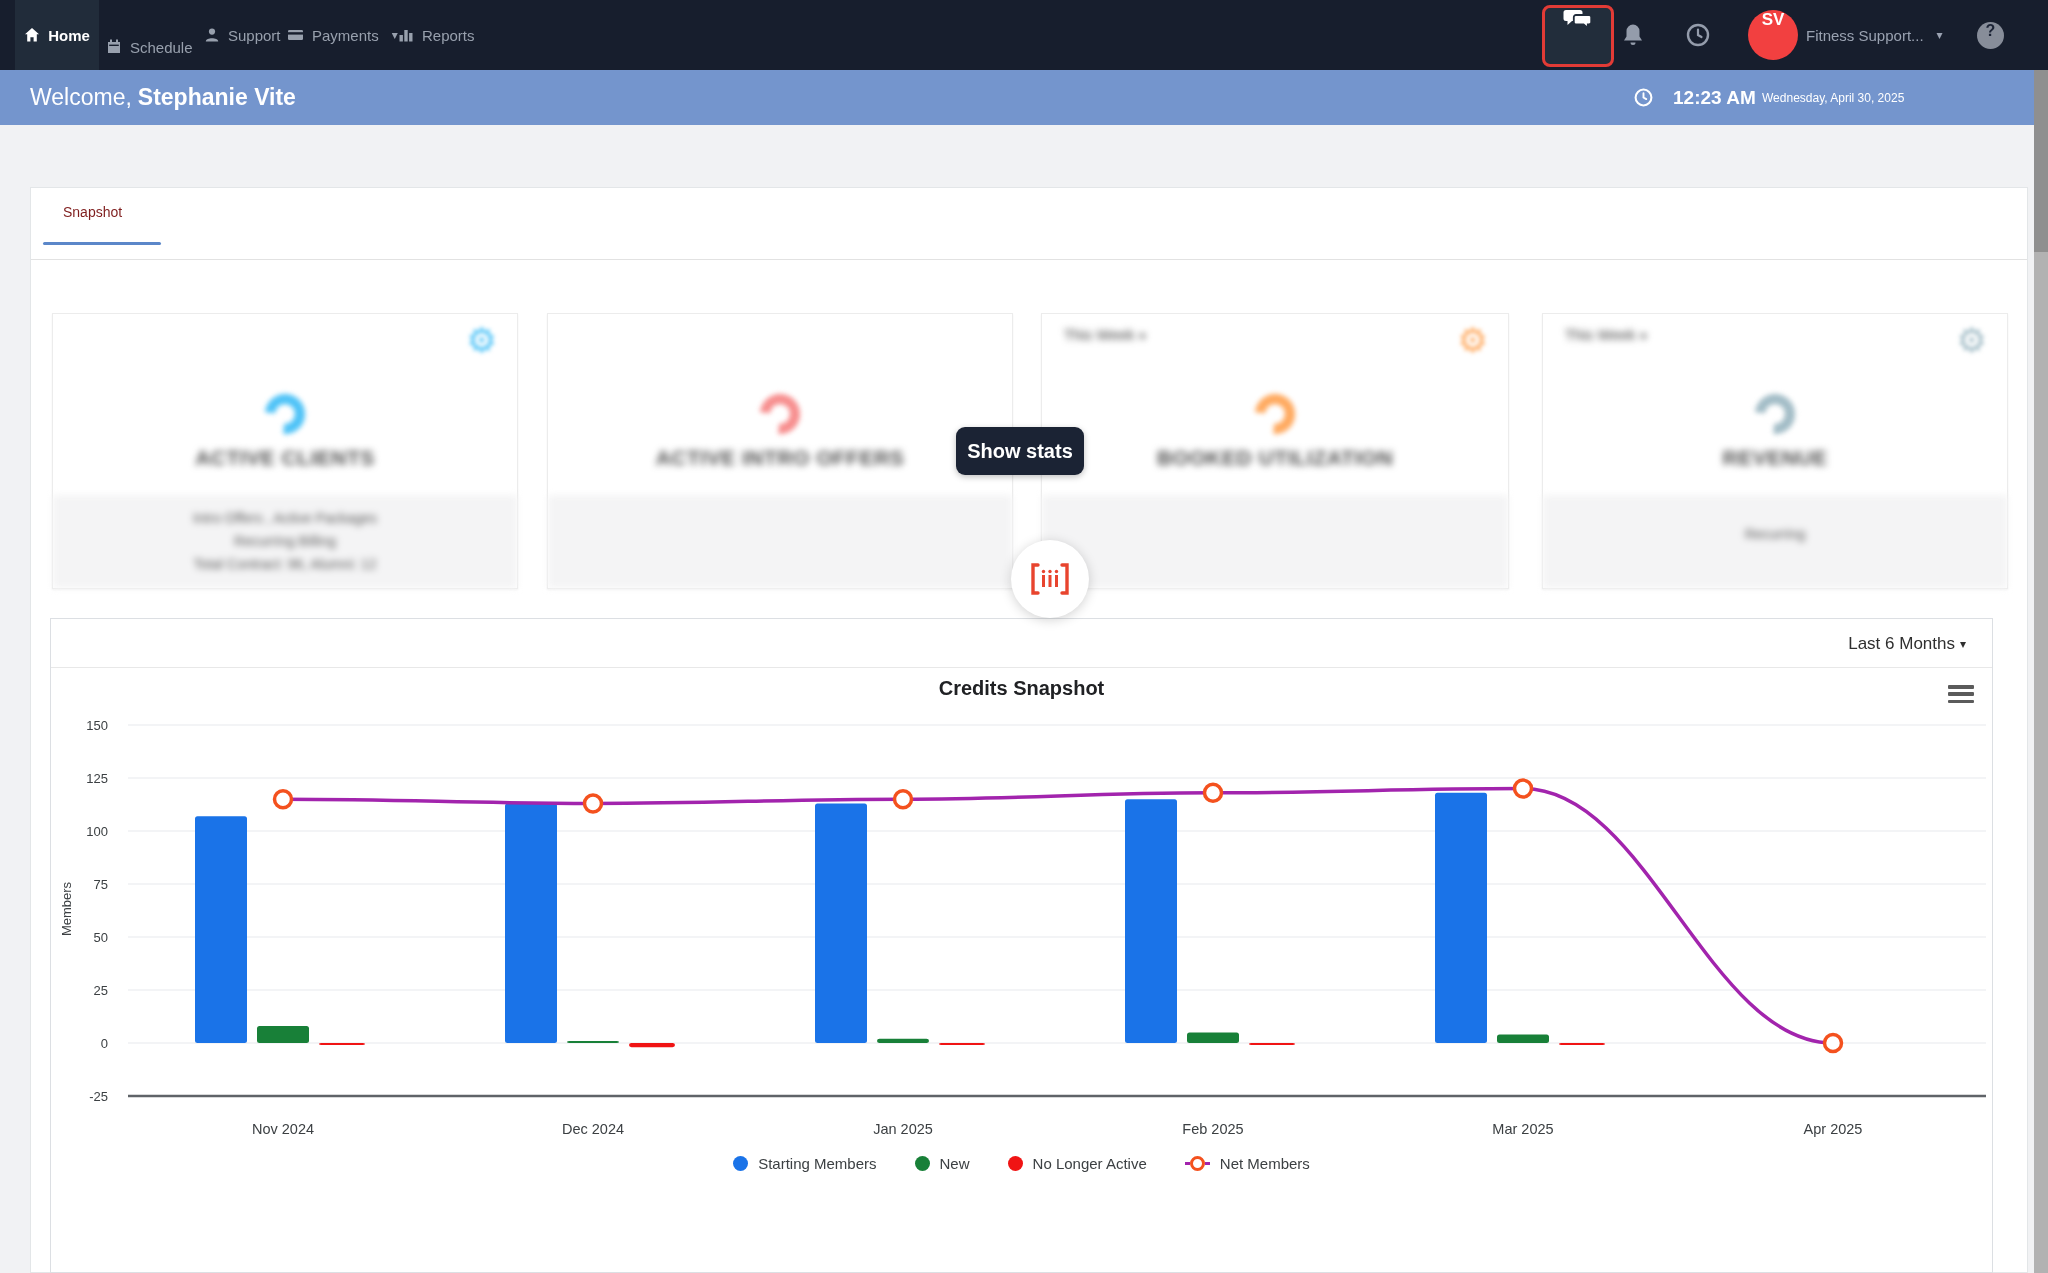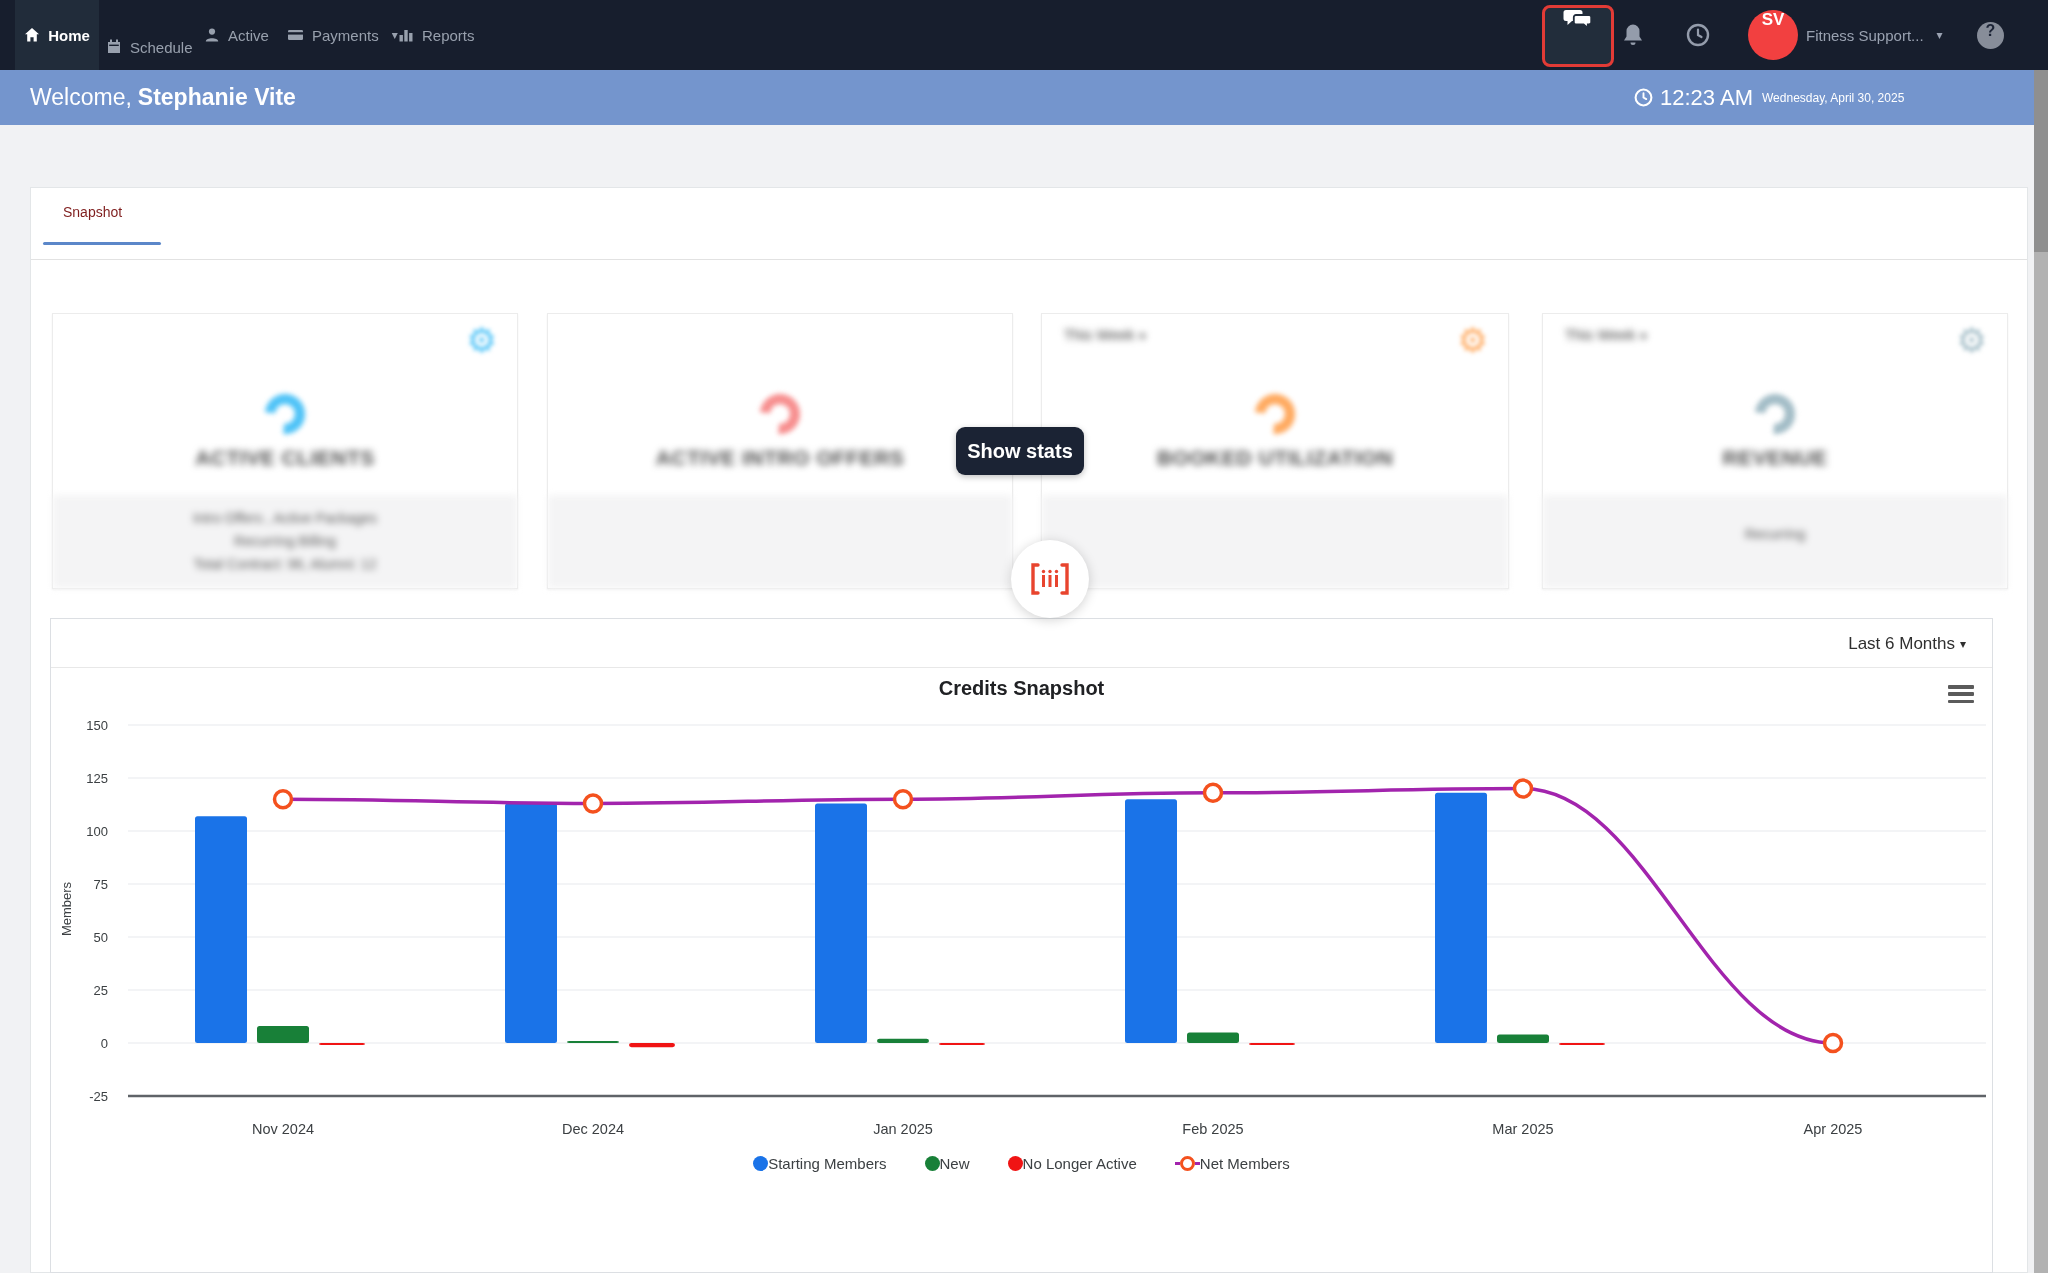"Active" span { text: Active -> Support }
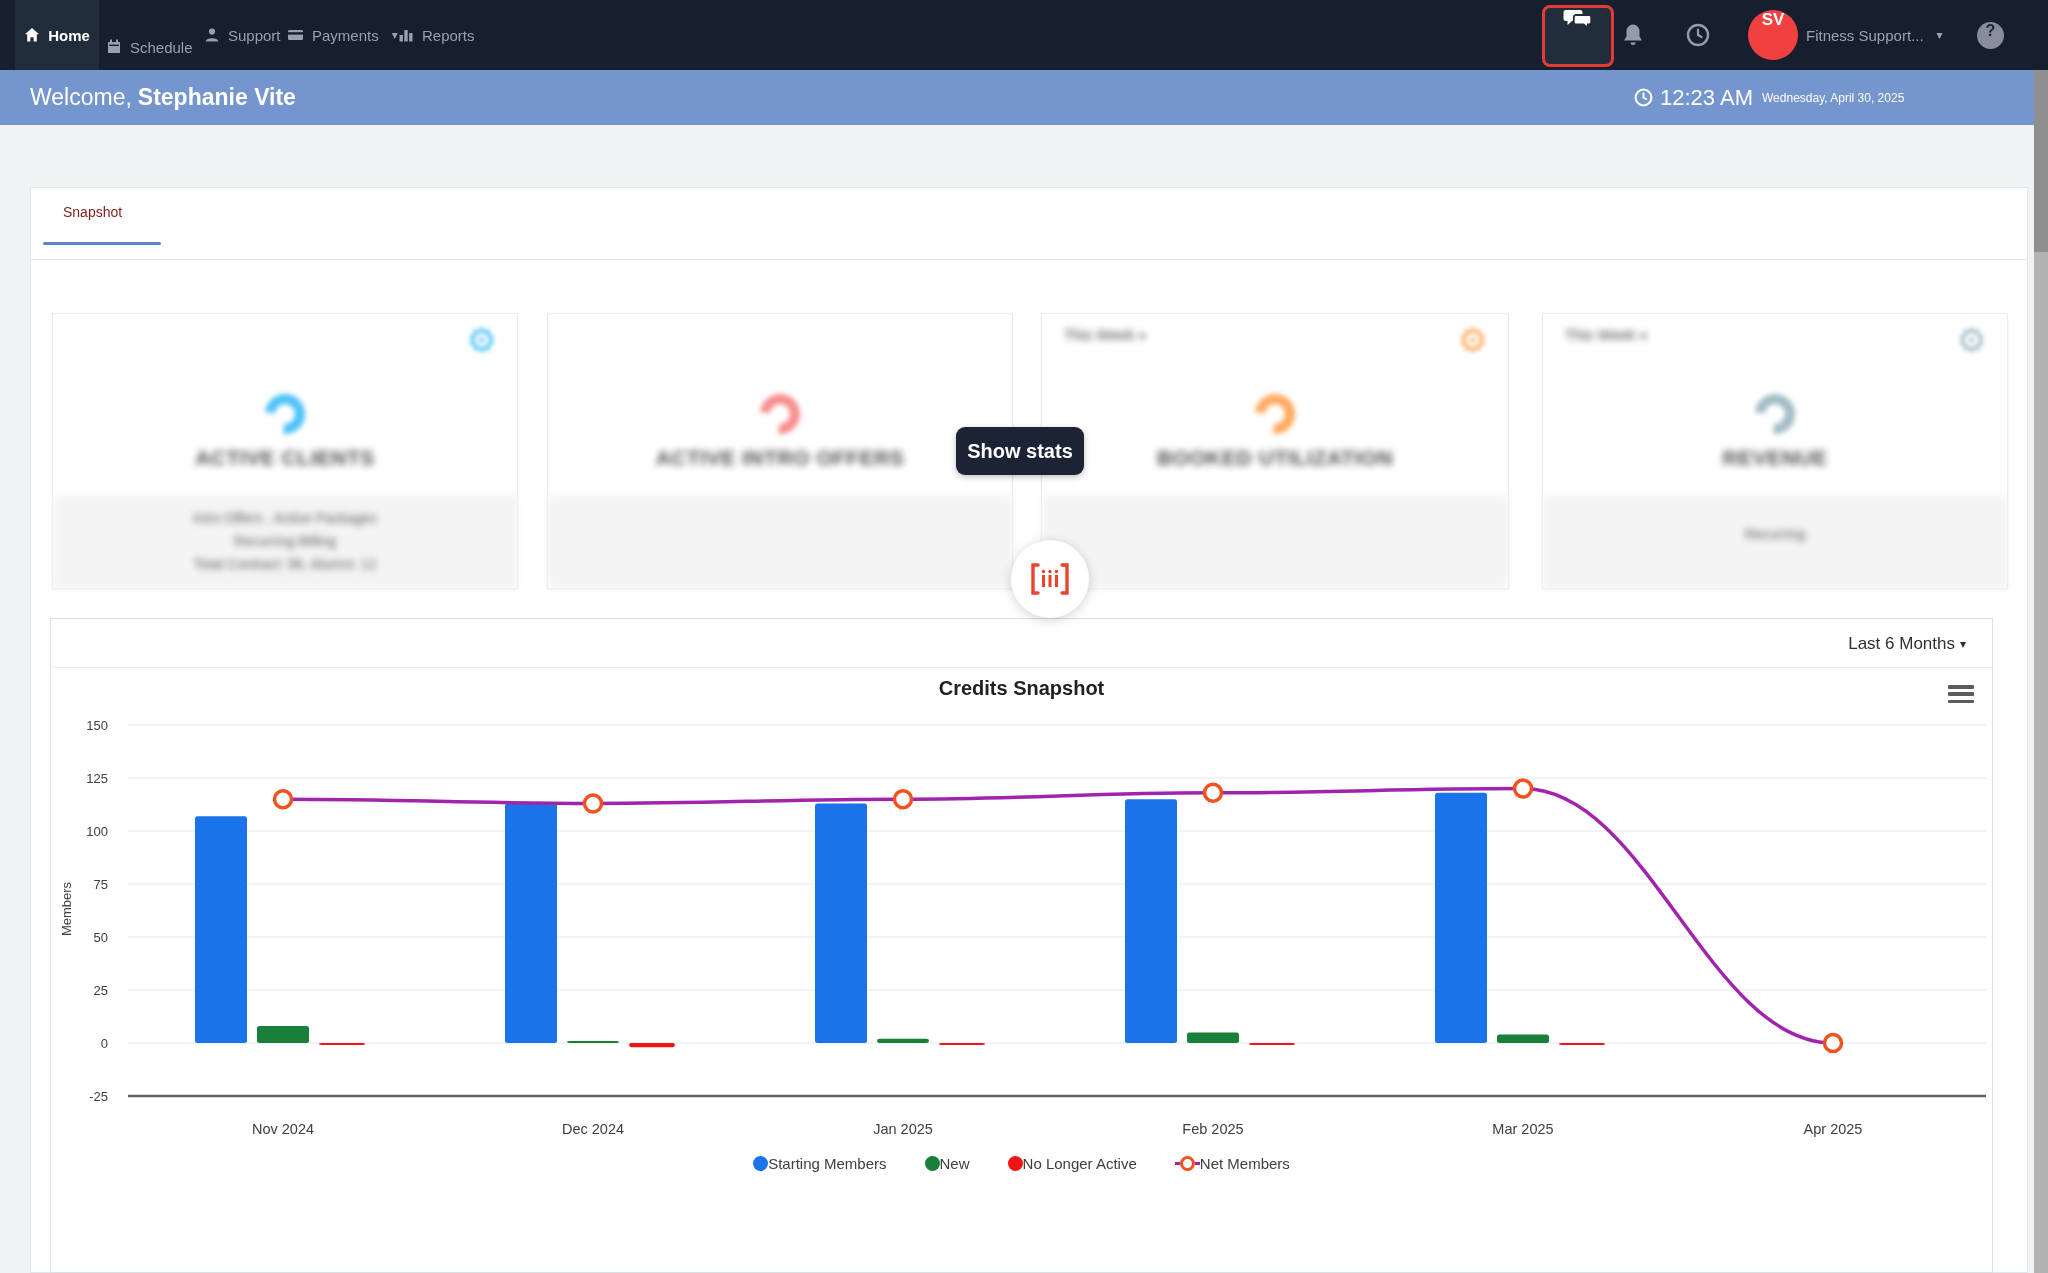"12:23 AM" #banner-time { font-size: 22px -> 19px; font-weight: normal -> bold; gap: 7px -> 20px }
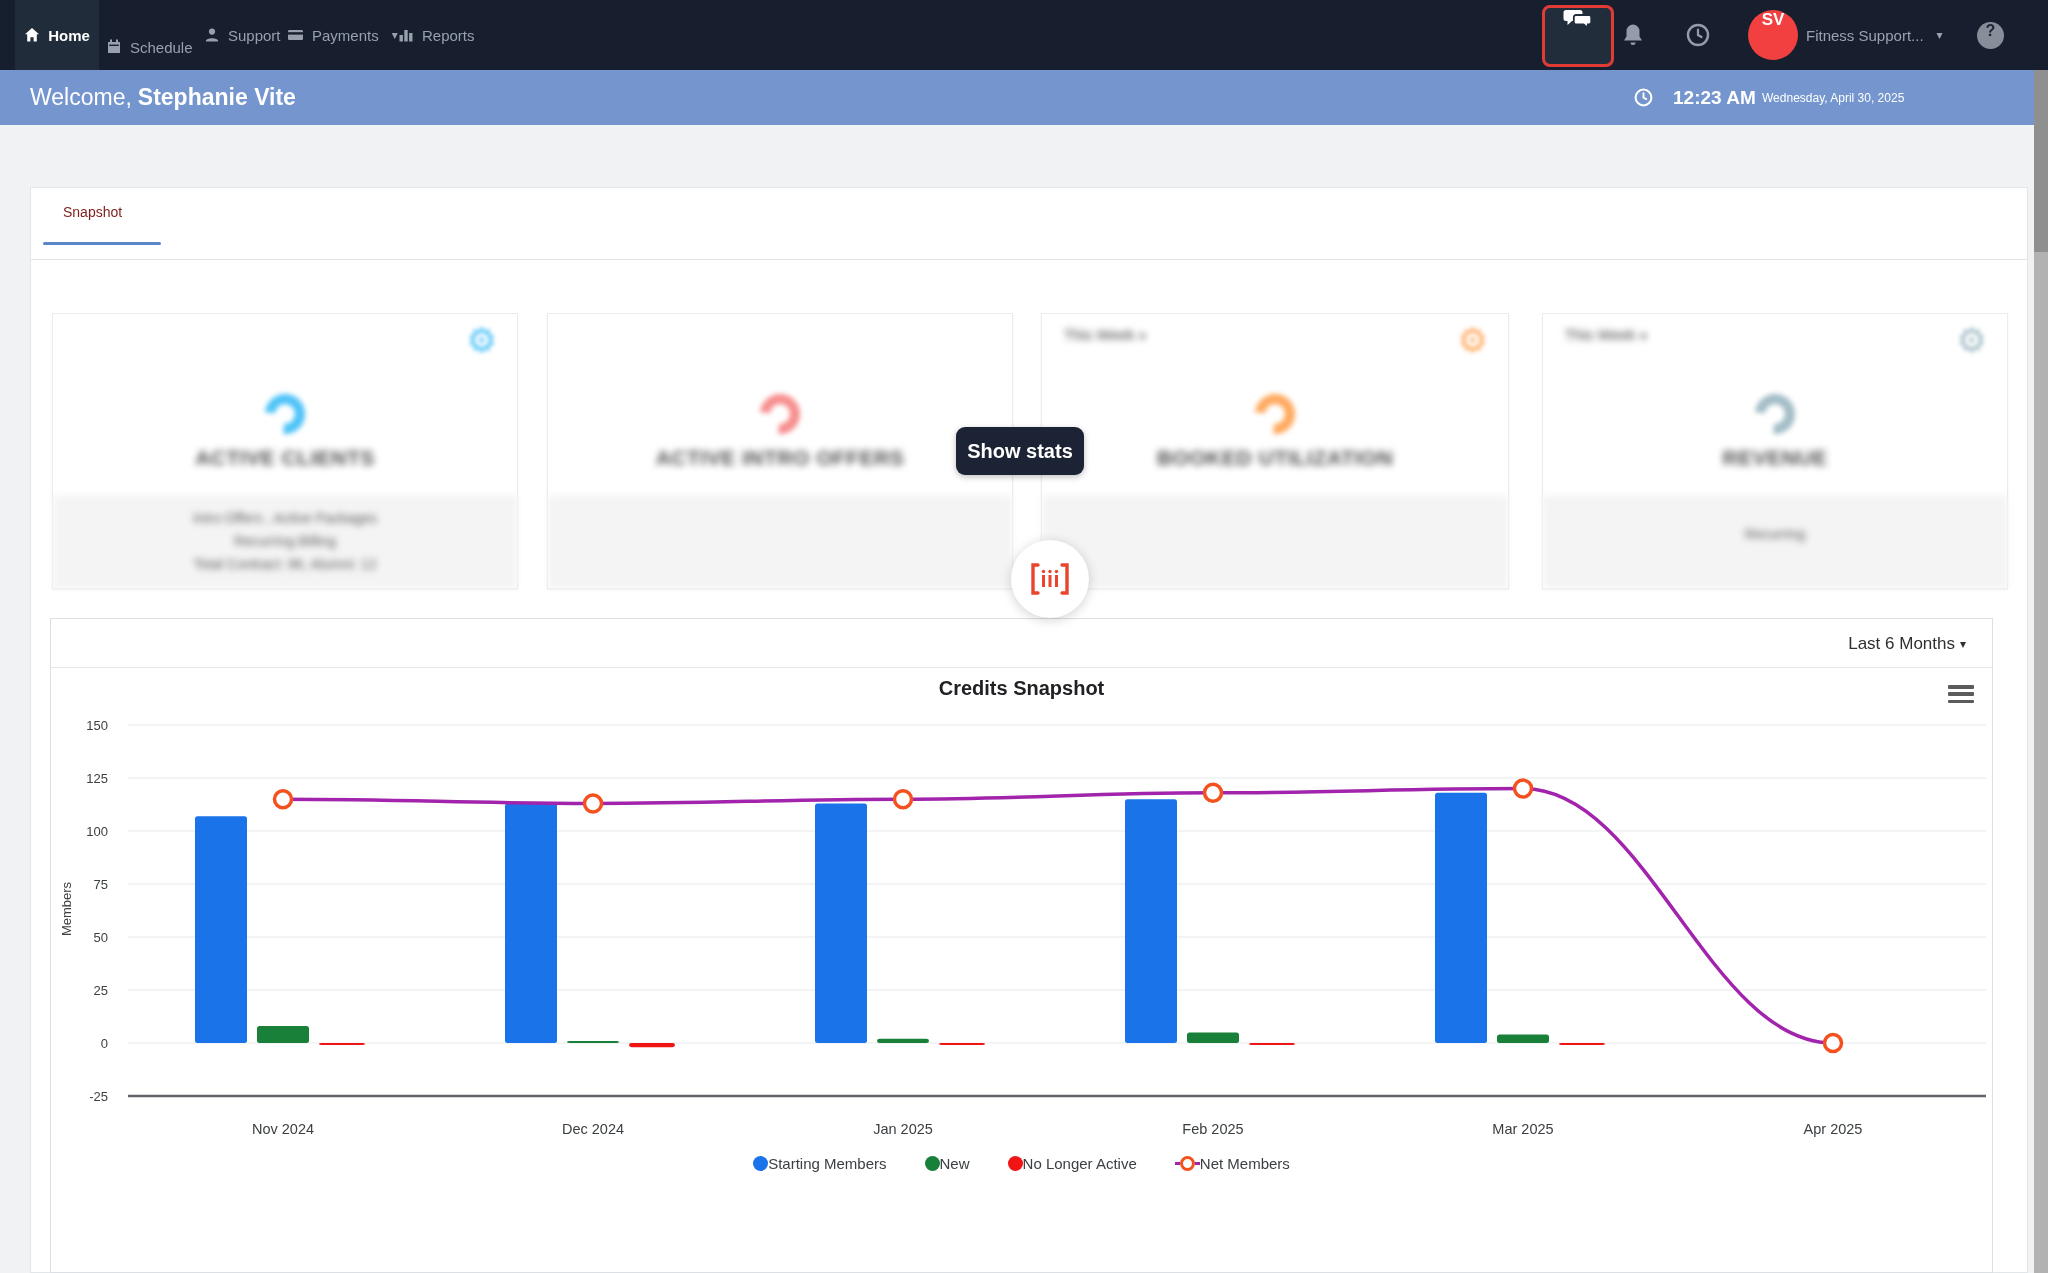"Starting Members" .leg-item { gap: none -> 10px }
